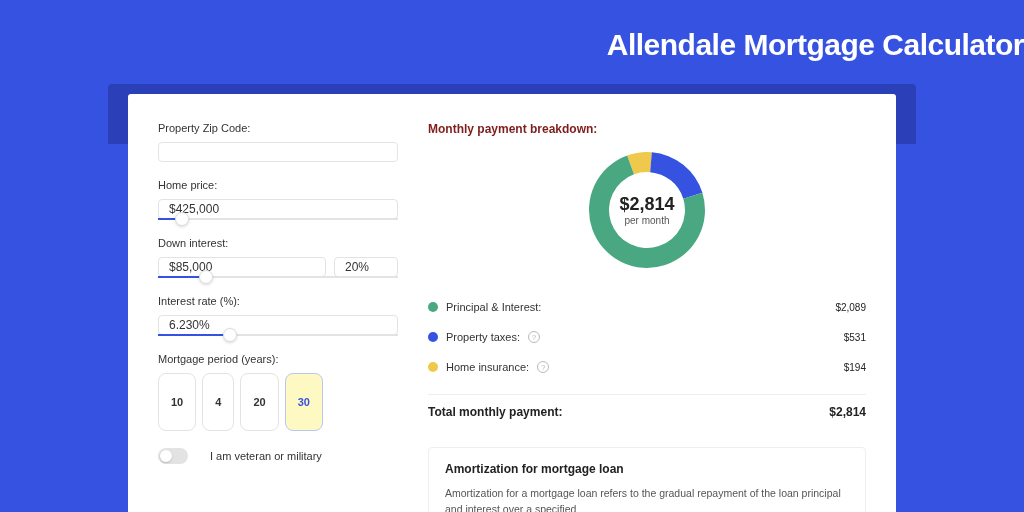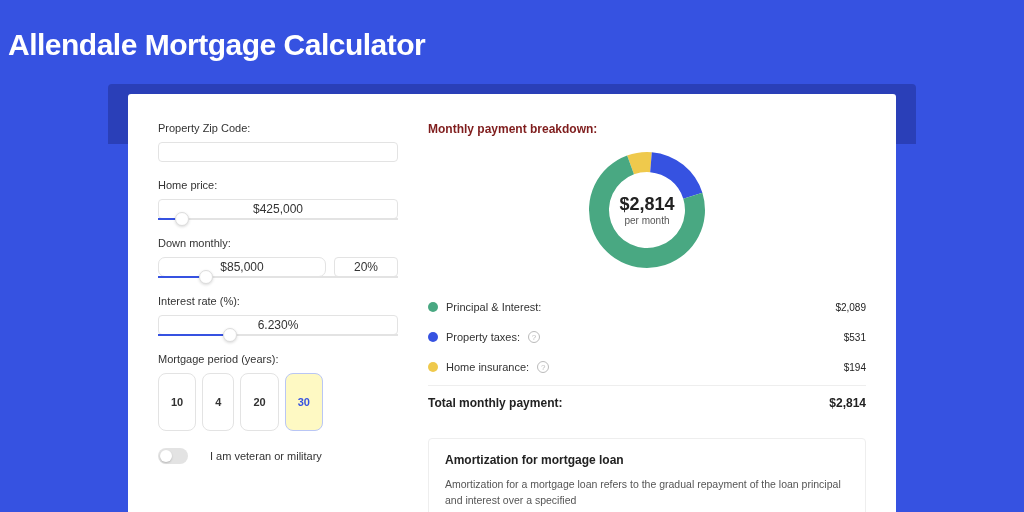"Allendale Mortgage Calculator" .page-title { text-align: left -> right }
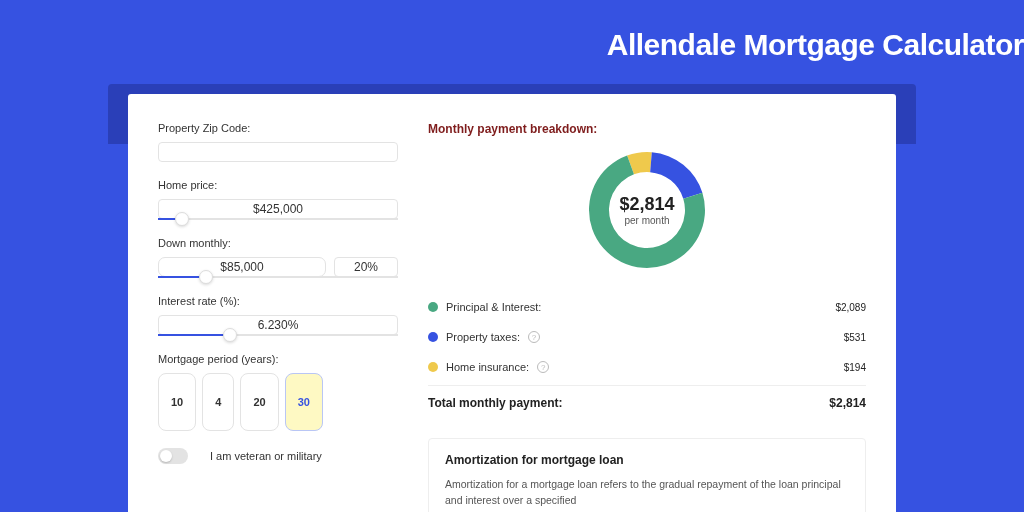"$425,000" .text-input { text-align: center -> none }
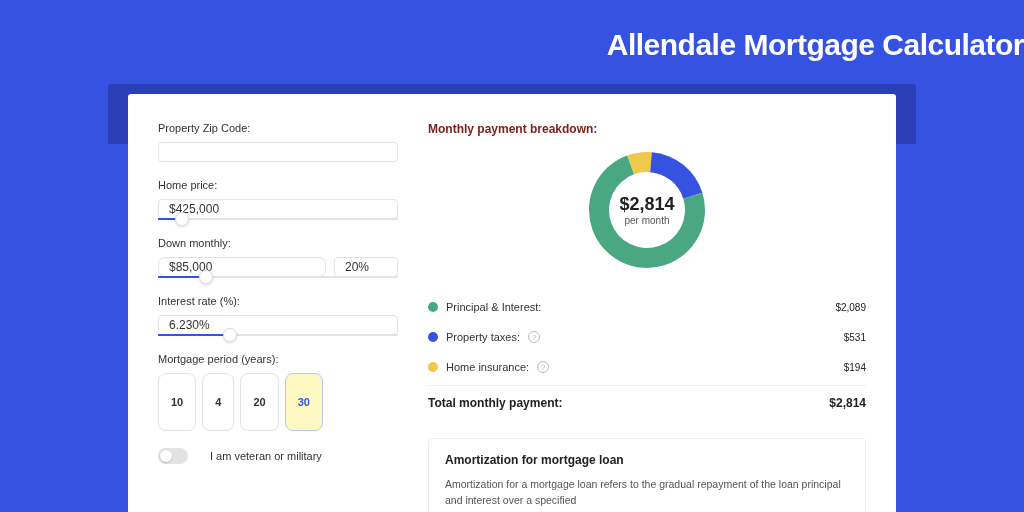"Down monthly:" label.field-label { text: monthly -> interest }
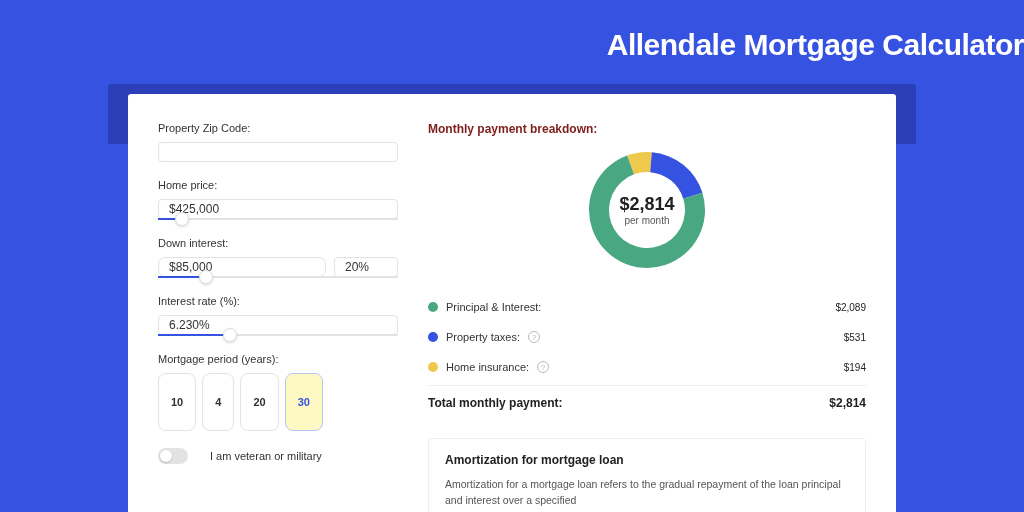"$85,000" .dp-row .text-input:first-child { border-radius: 7px -> none }
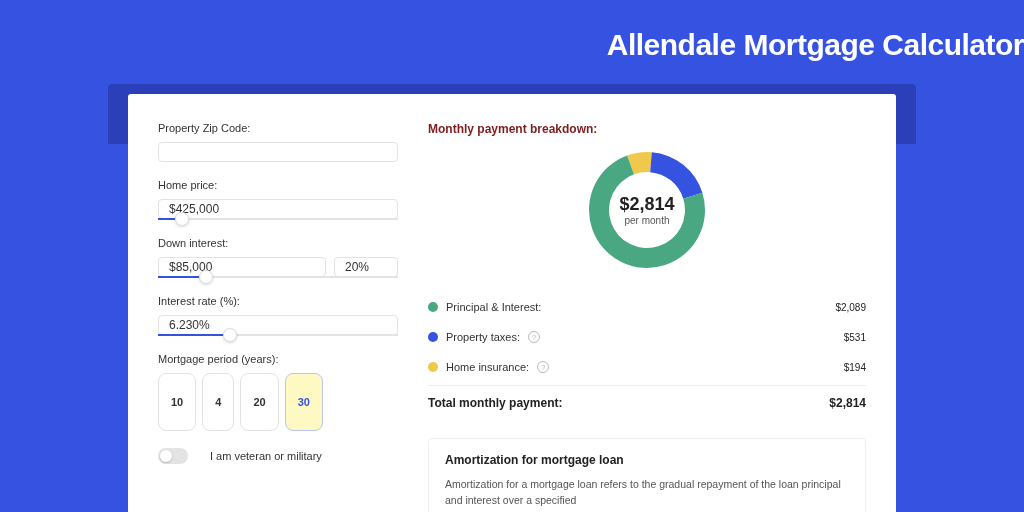"Total monthly payment:" .total-row { margin-top: 3px -> 12px }
